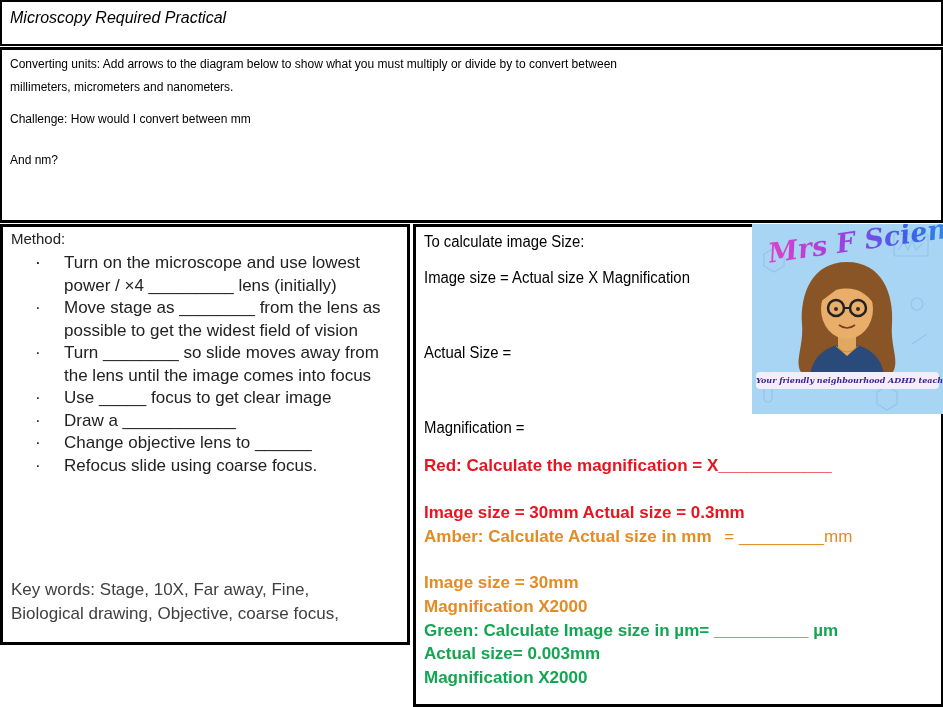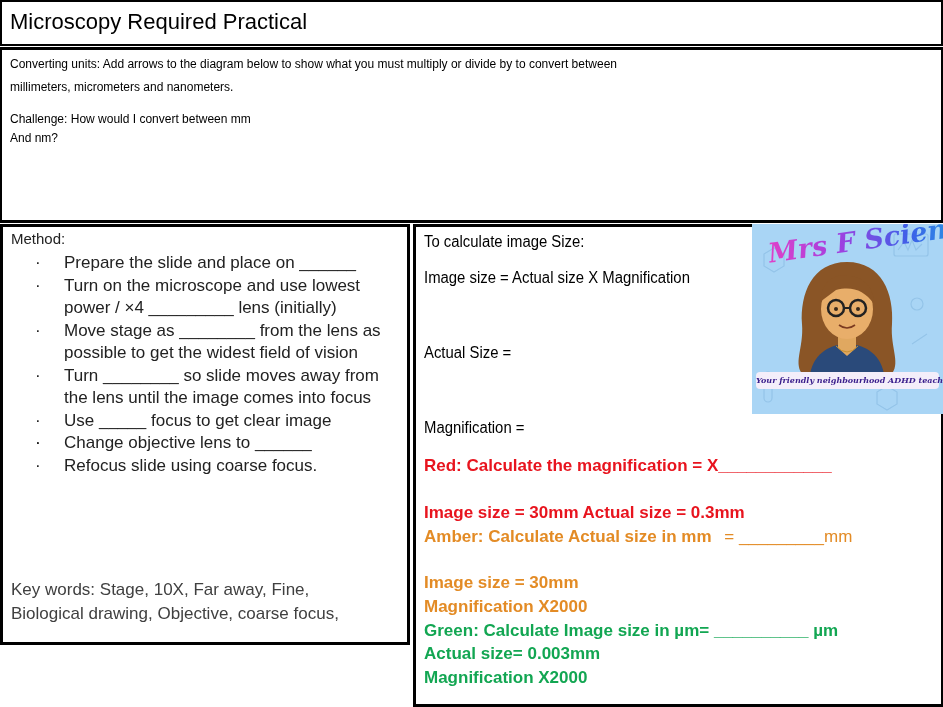"Microscopy Required Practical" #title-box .title { font-size: 22px -> 16px; font-style: none -> italic }
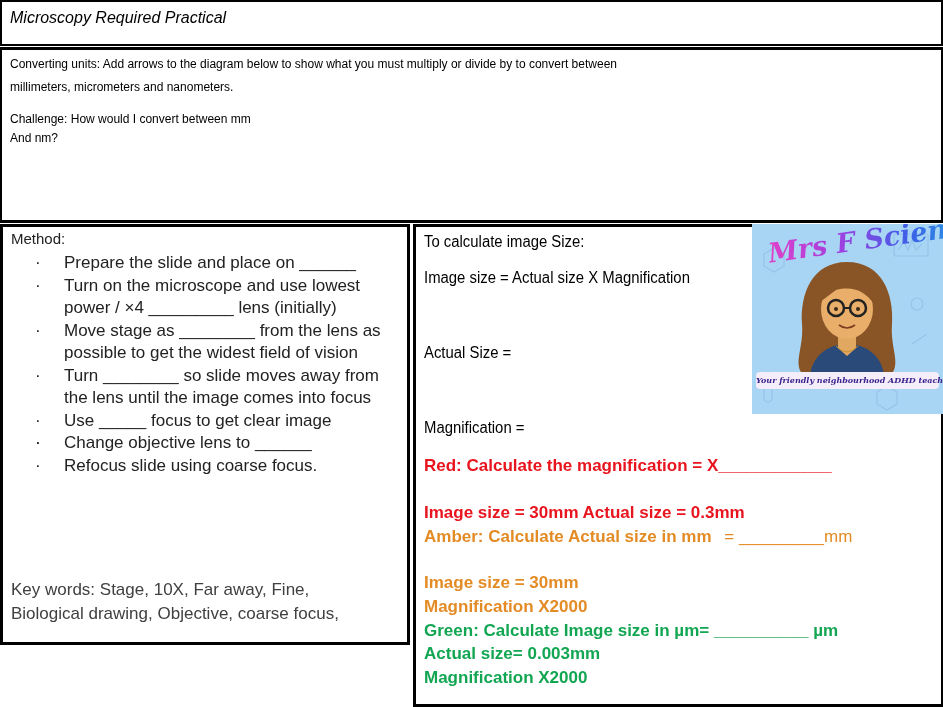"And nm?" p { top: 77px -> 99px }
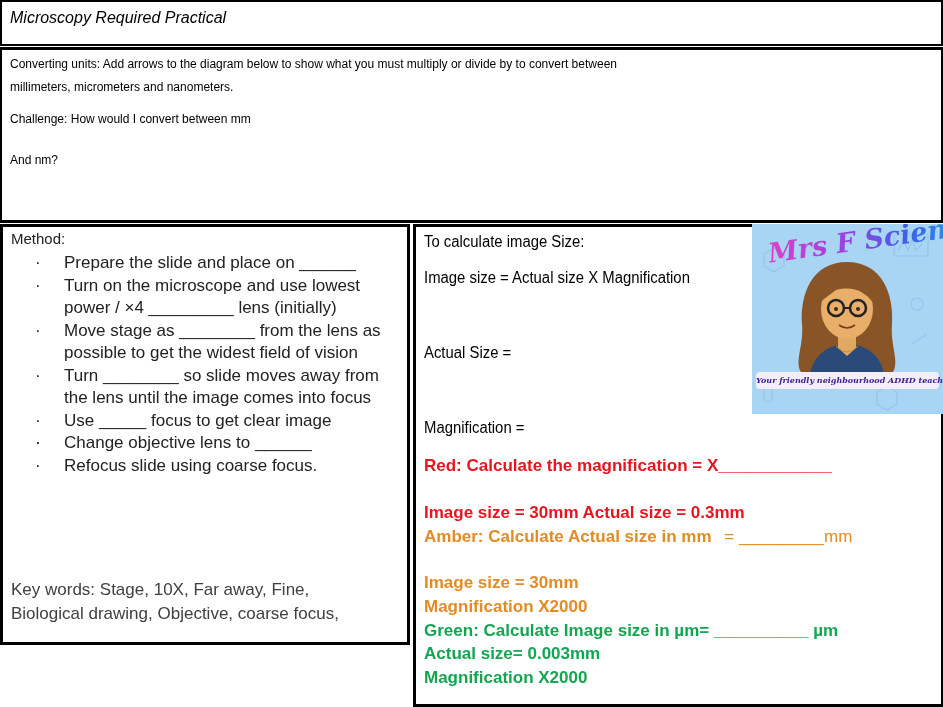"Prepare the slide and place" span { html: <span>Prepare the slide and place on ______</span> -> none }
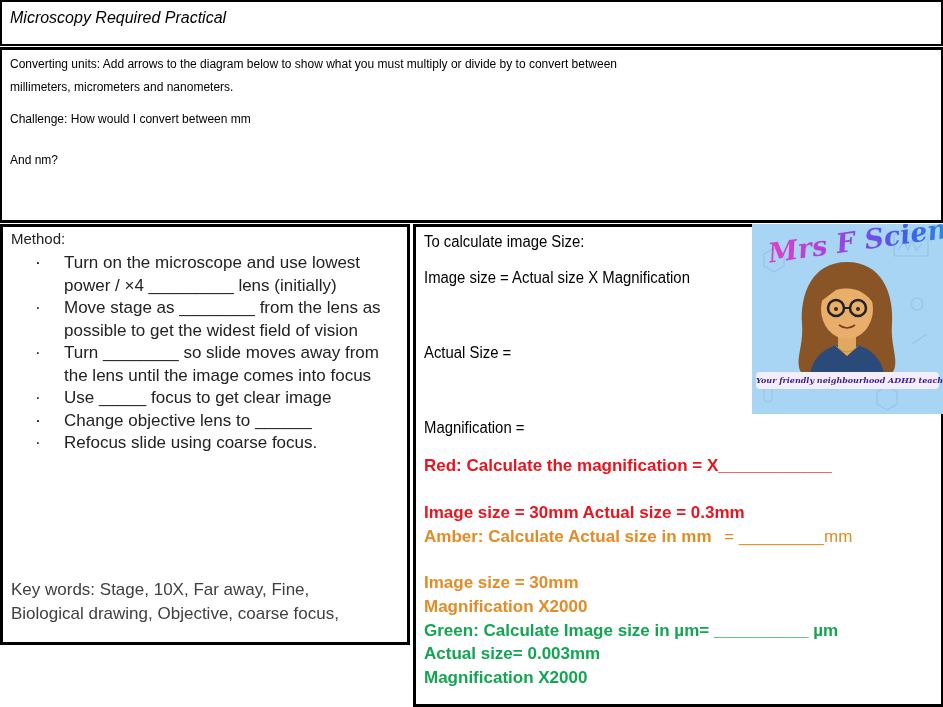"Draw a ____________" span { html: none -> <span>Draw a ____________</span> }
